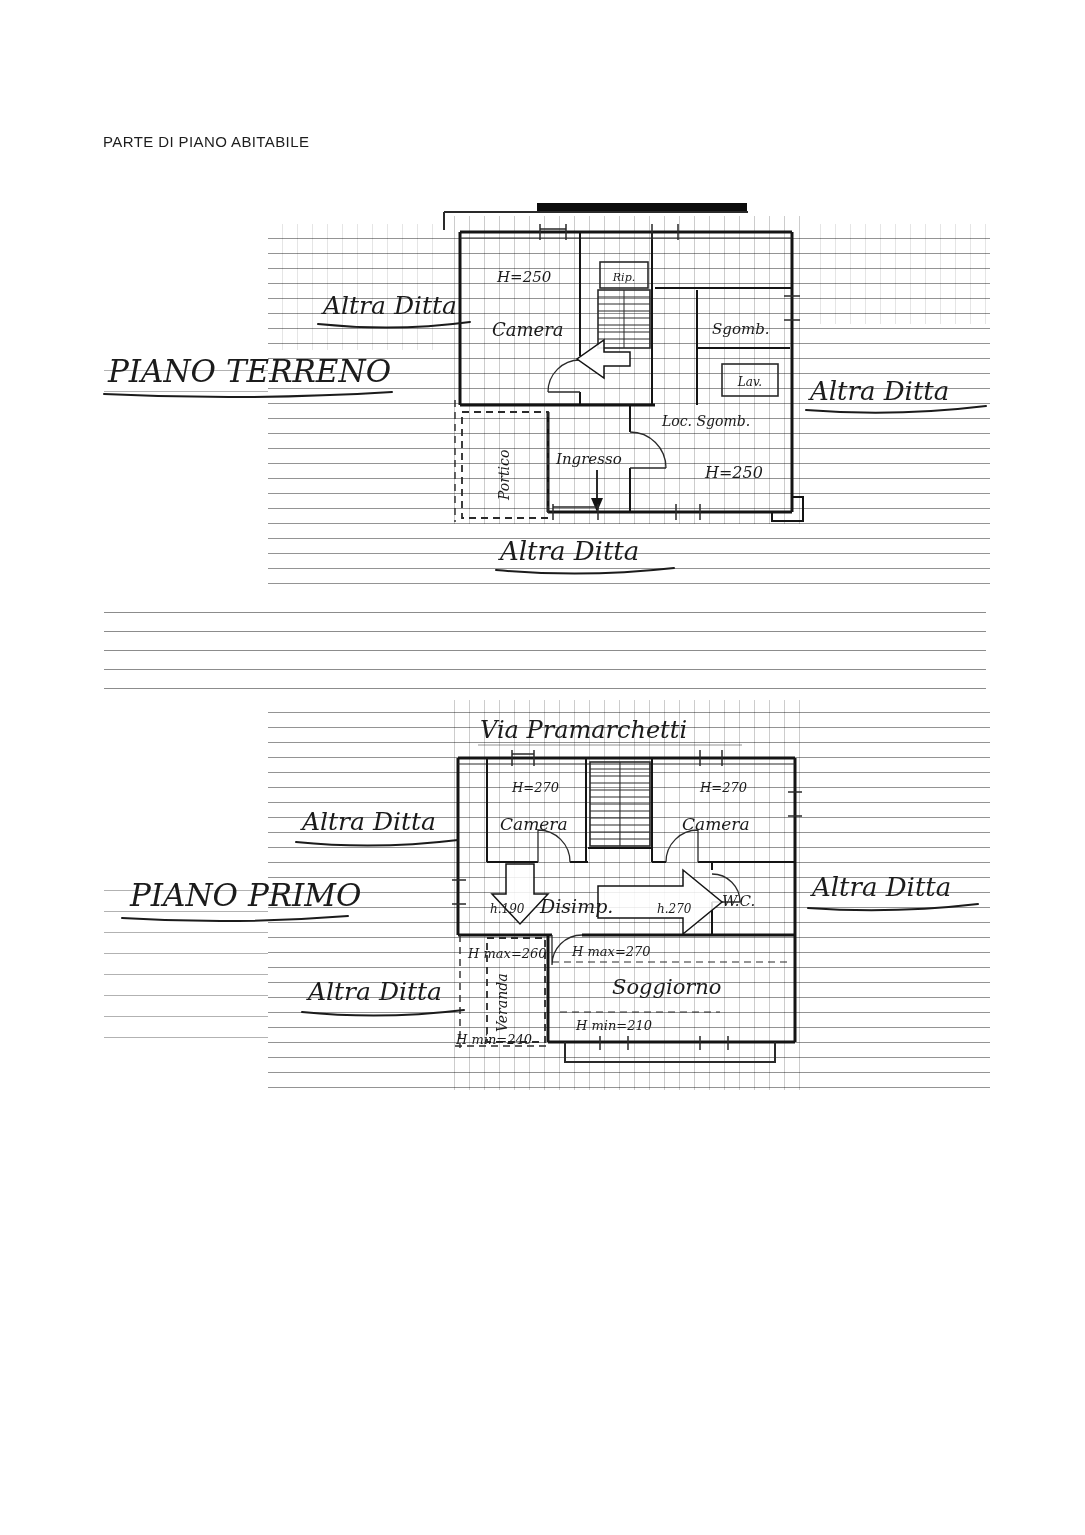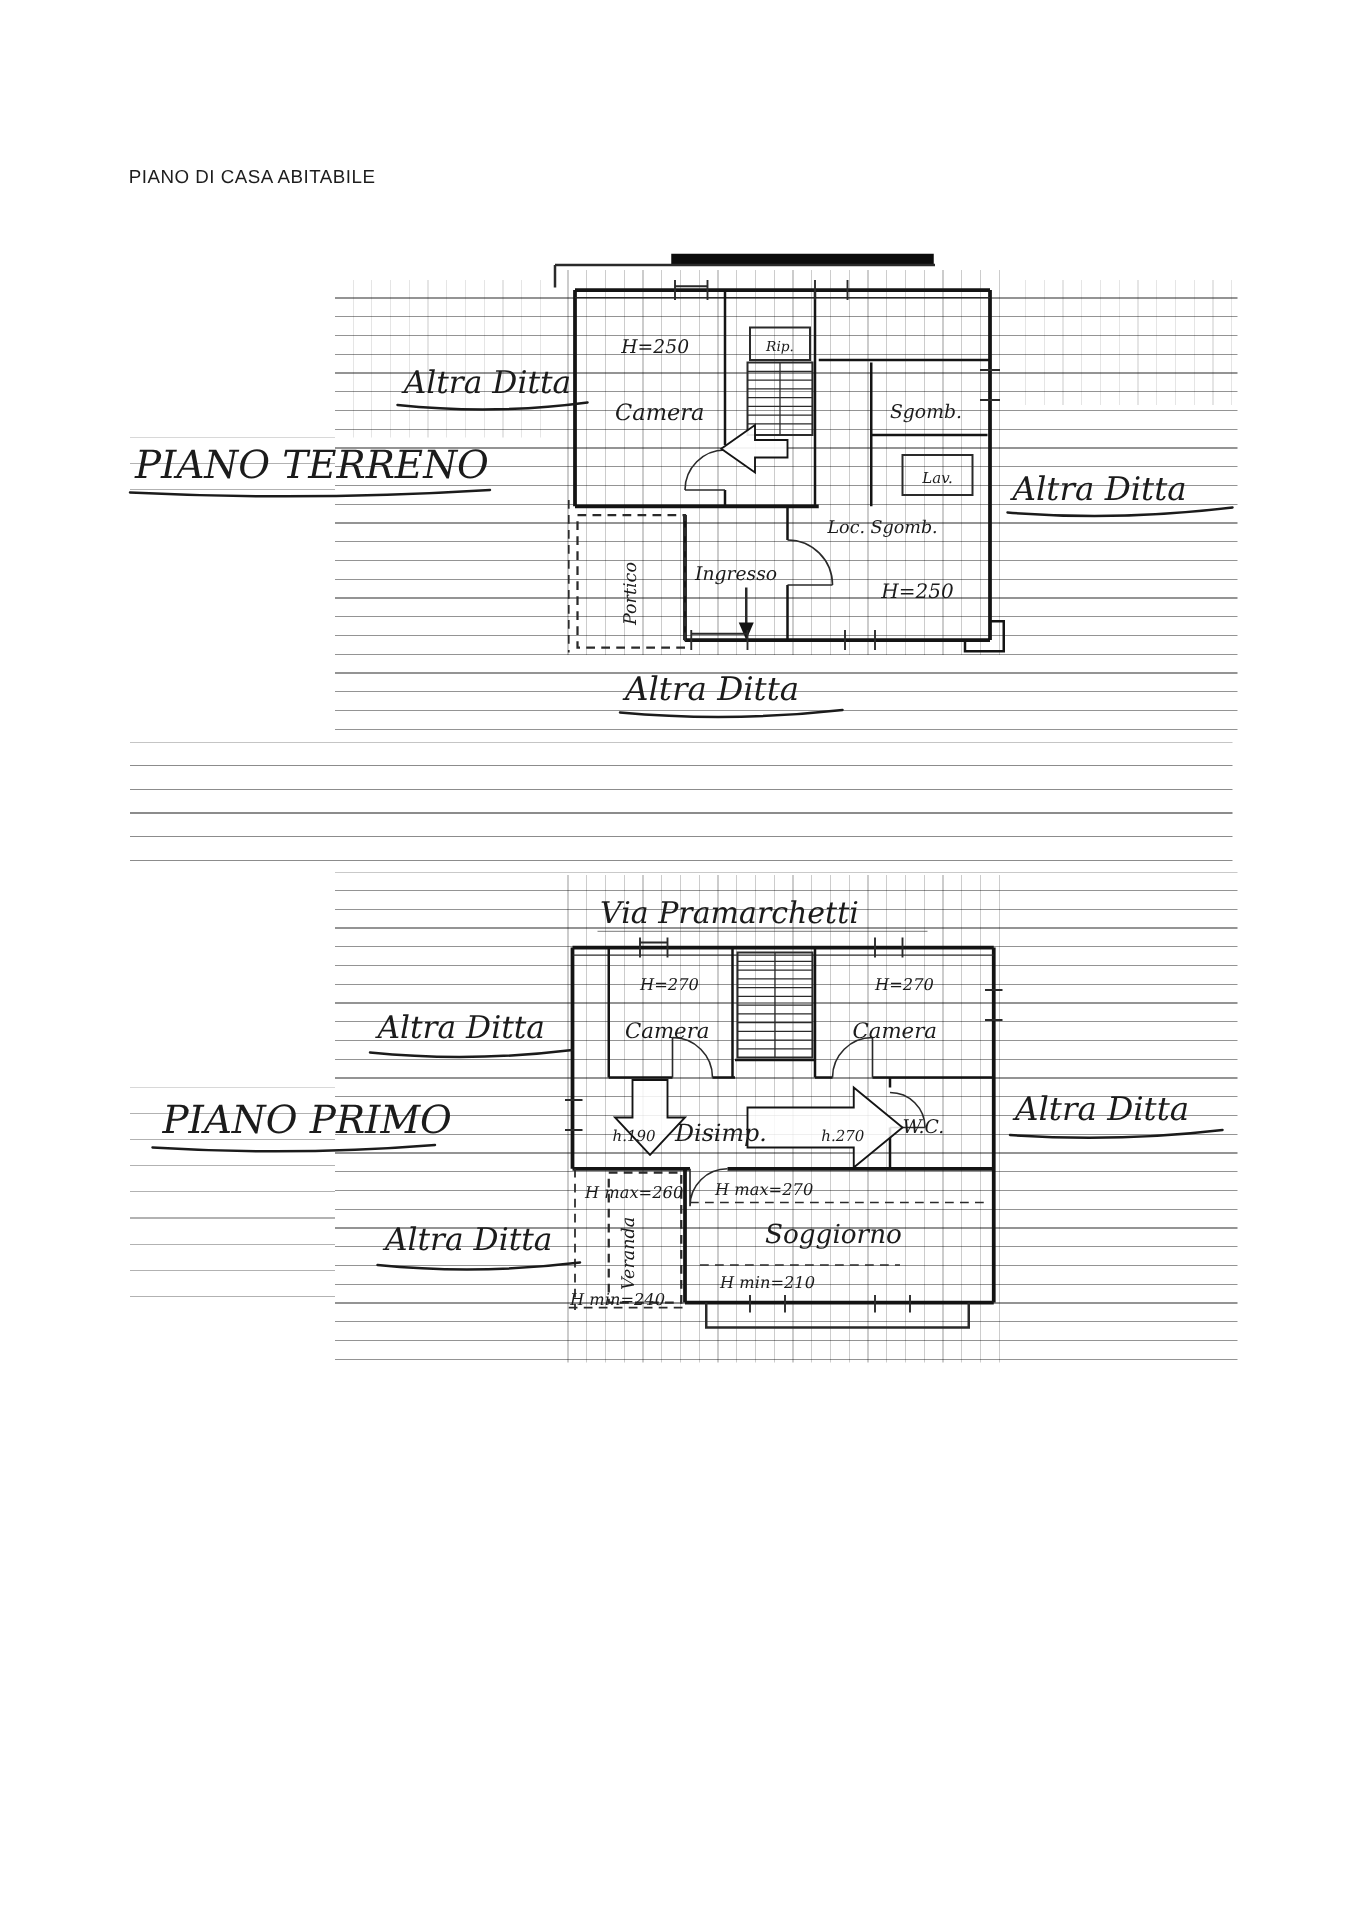"PIANO DI CASA ABITABILE" div.printed-title { text: PIANO DI CASA -> PARTE DI PIANO }
